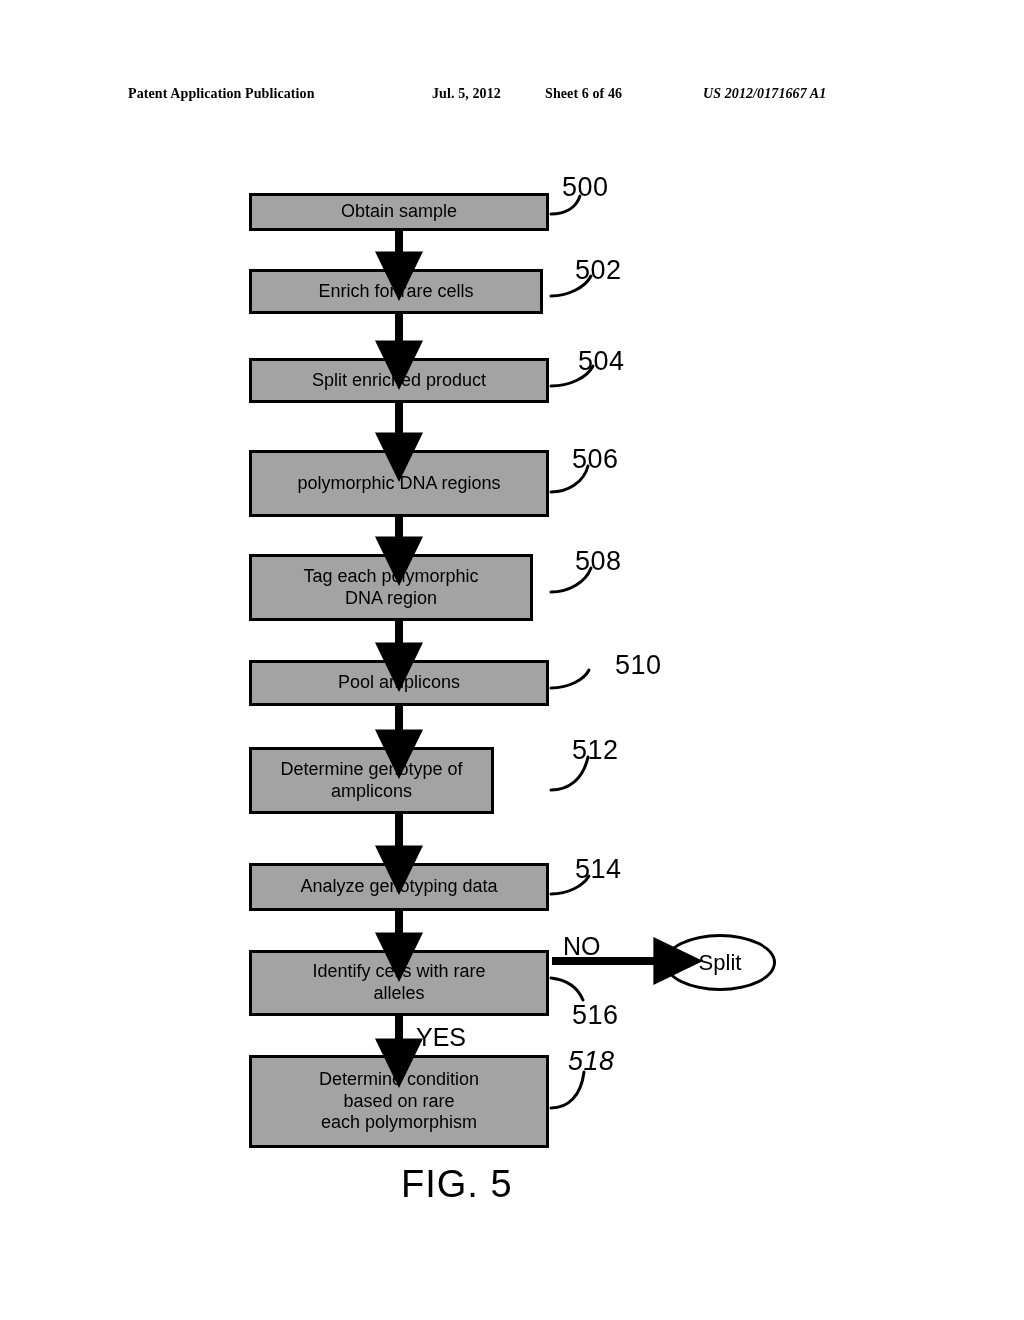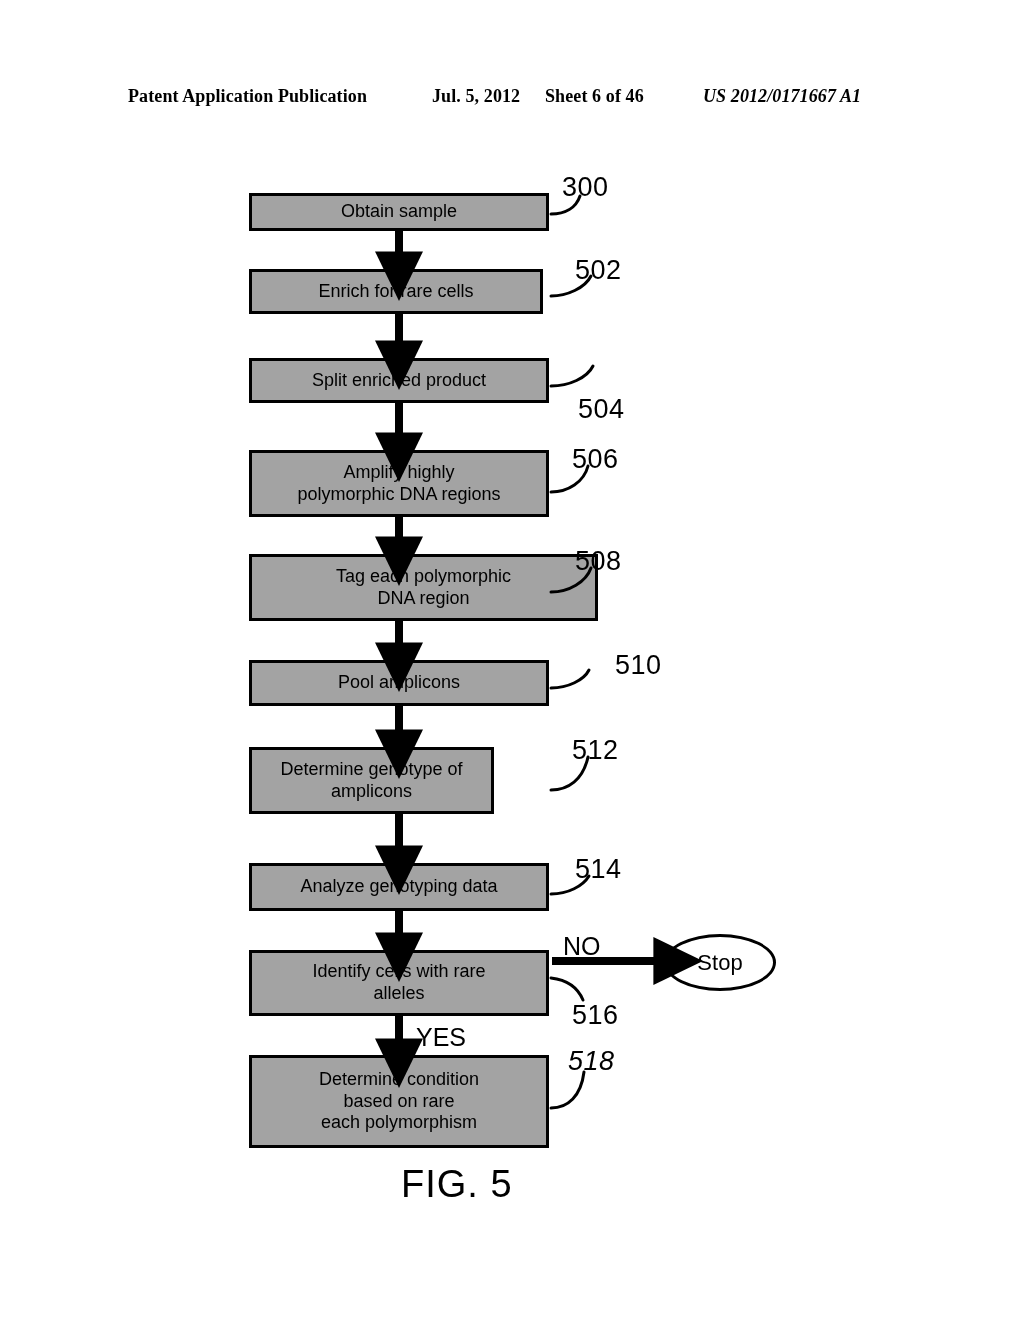"Patent Application Publication" .page-header { font-size: 18px -> 14px }
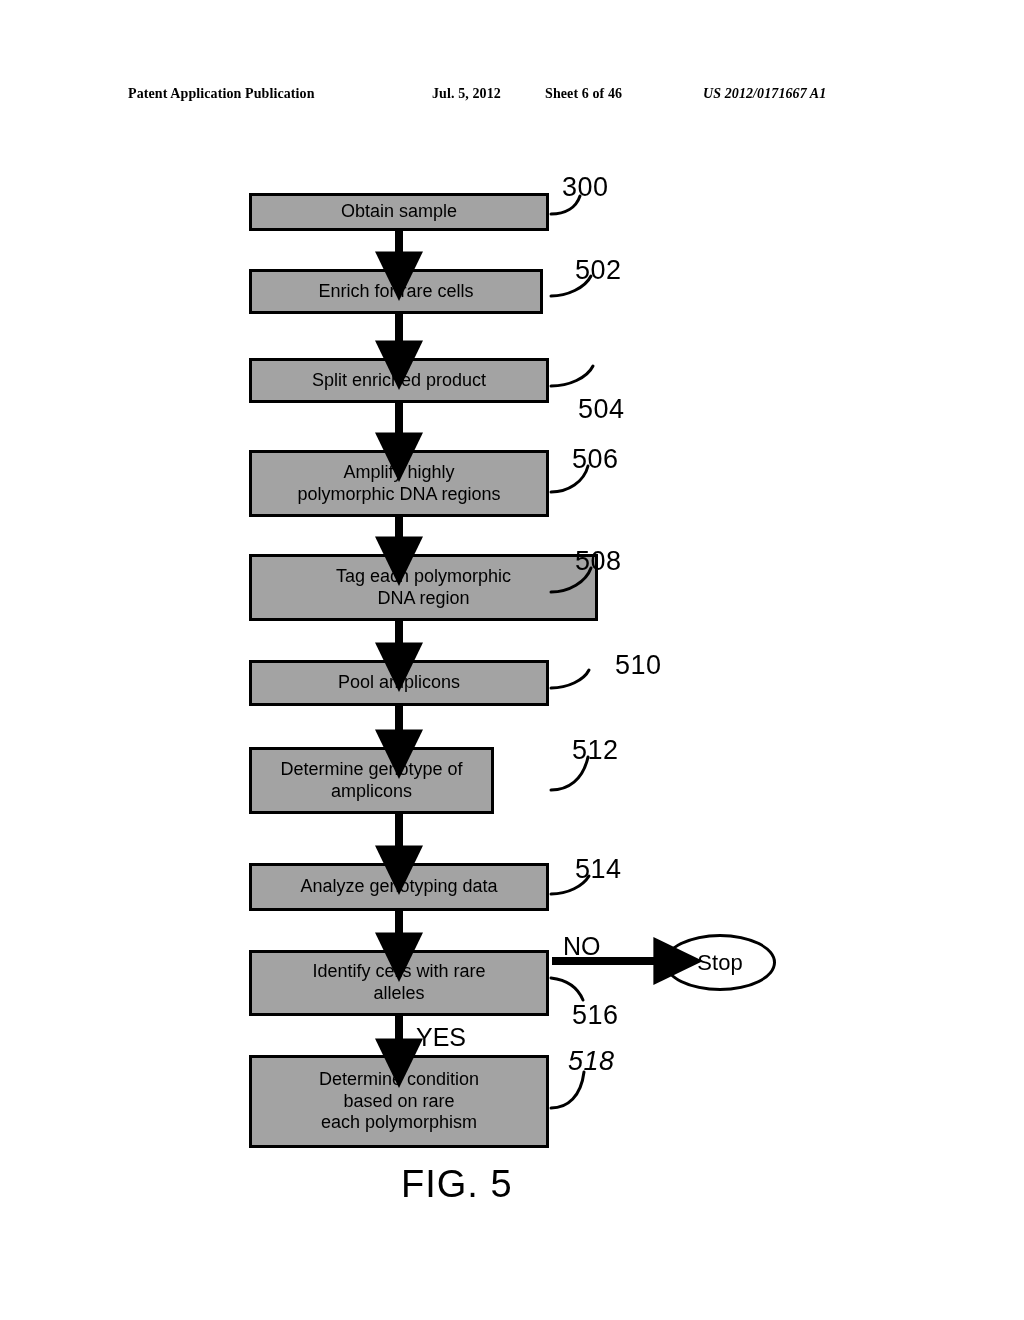"300" div.ref { text: 300 -> 500 }
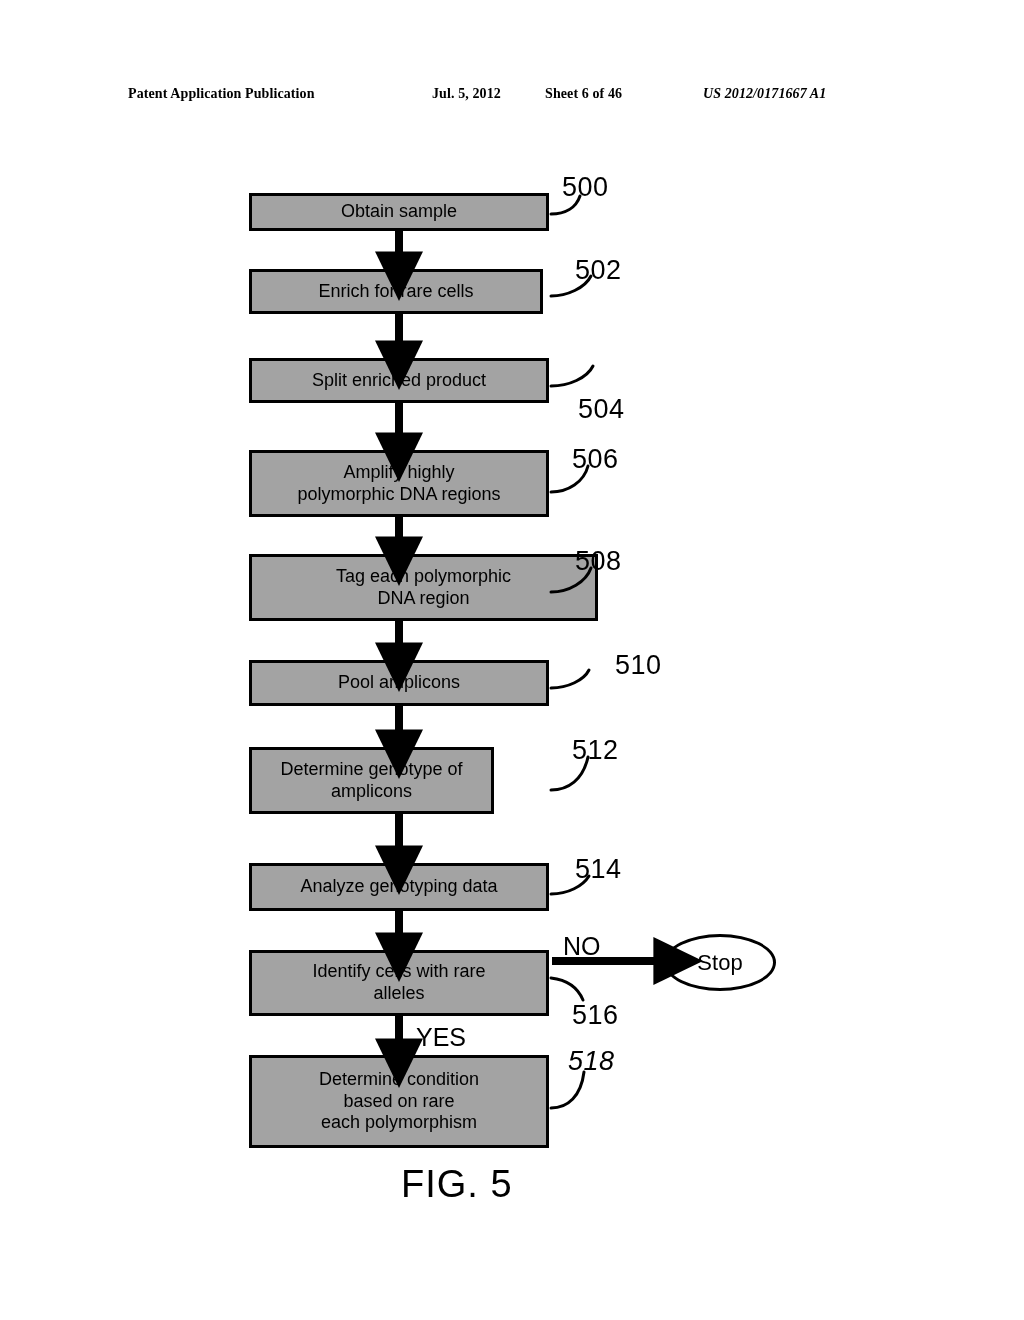"504" div.ref { margin-top: 48px -> none }
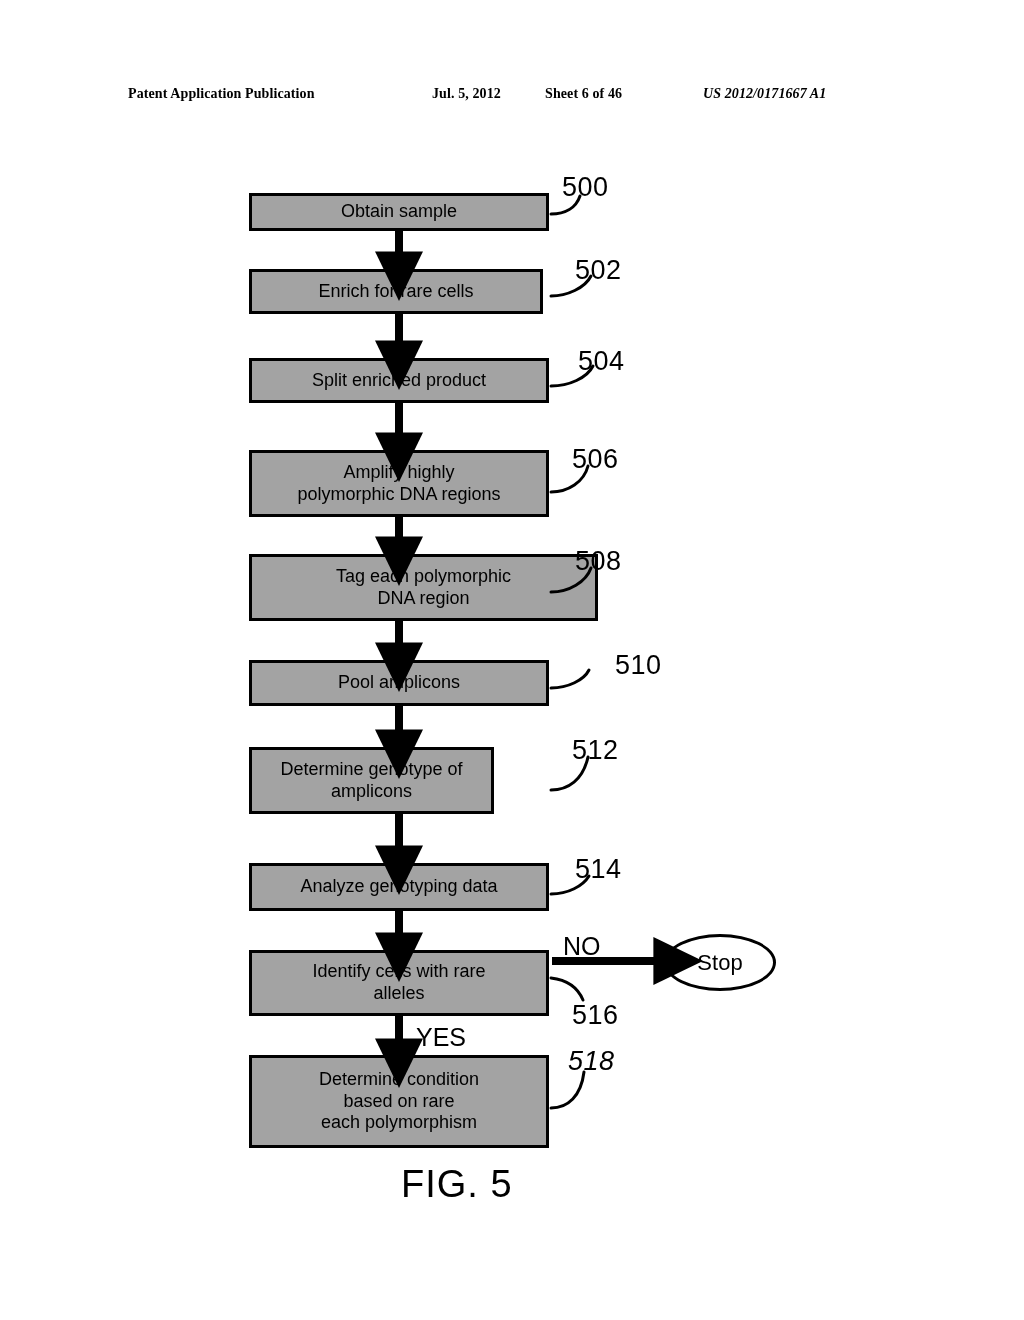"Amplify highly" span { html: <span>Amplify highly</span> -> none }
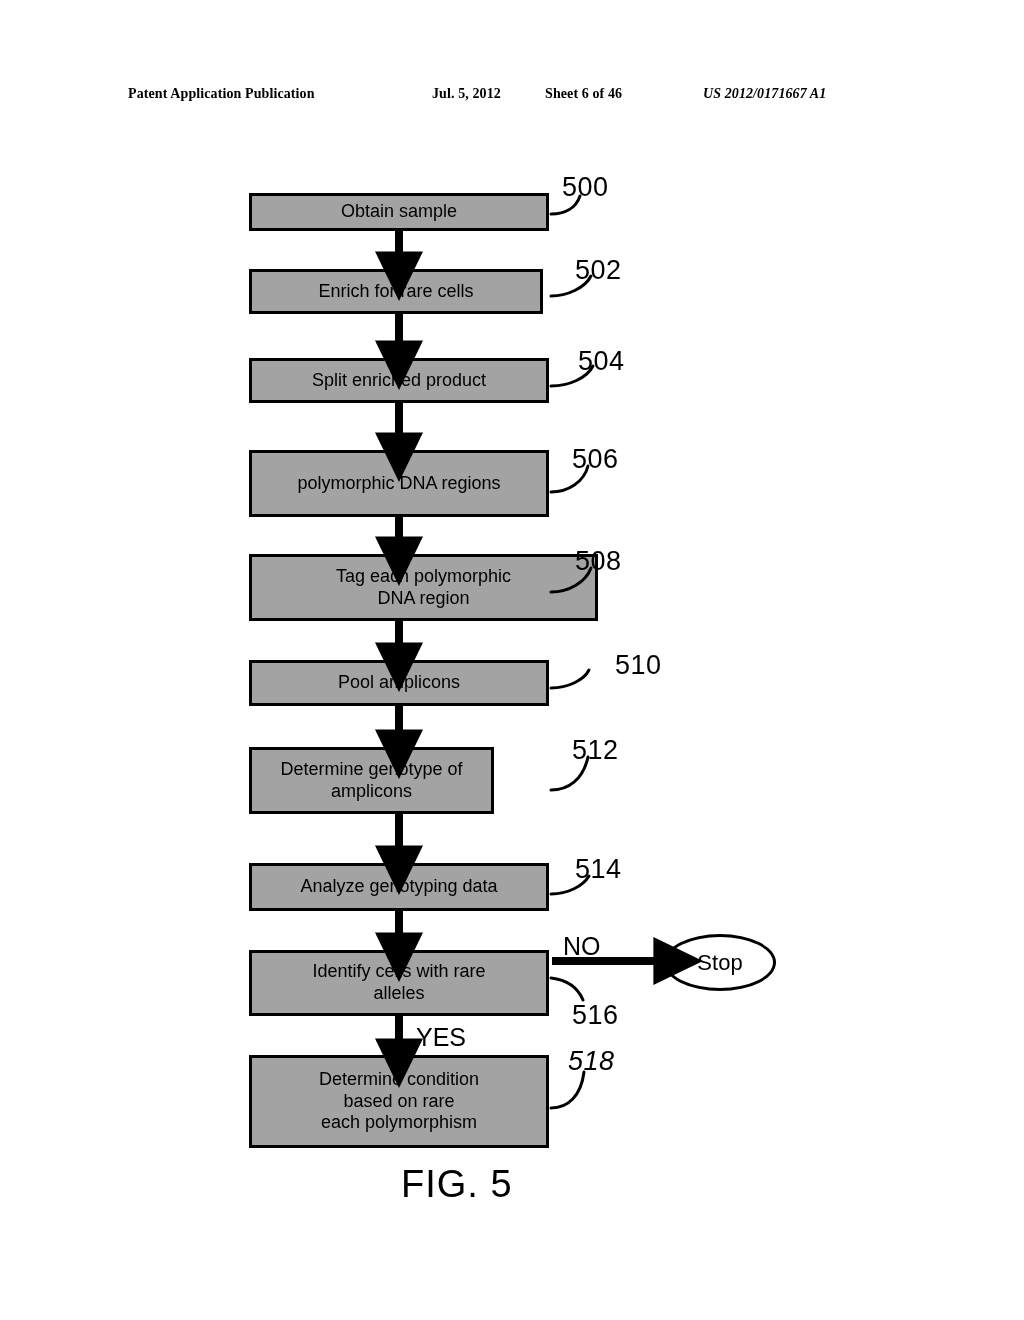"Tag each polymorphic" div.node { width: 349px -> 284px }
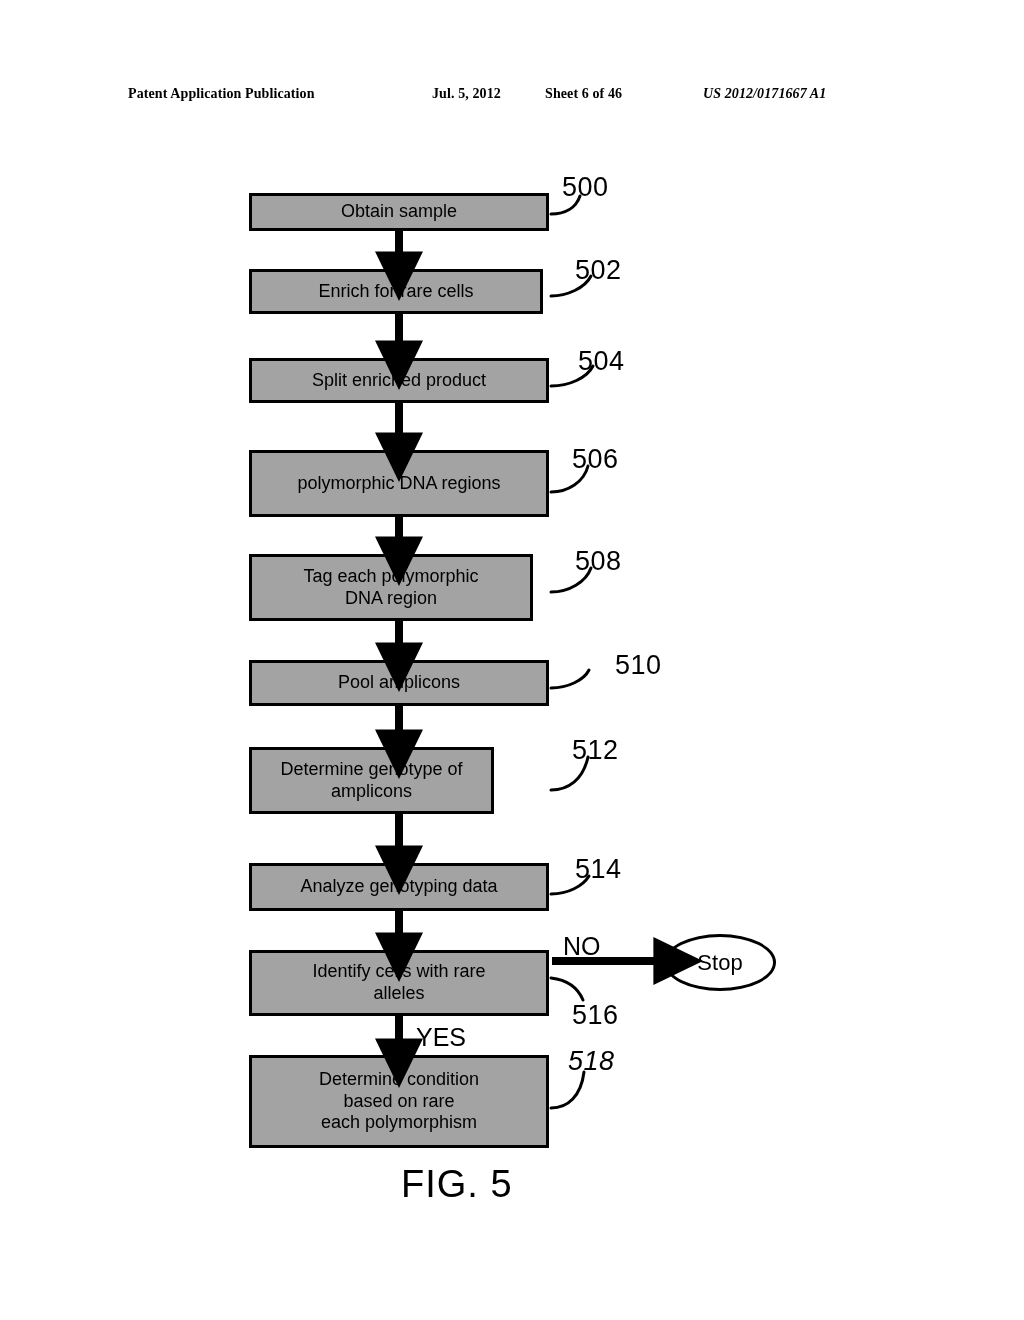"Stop" span { text: Stop -> Split }
